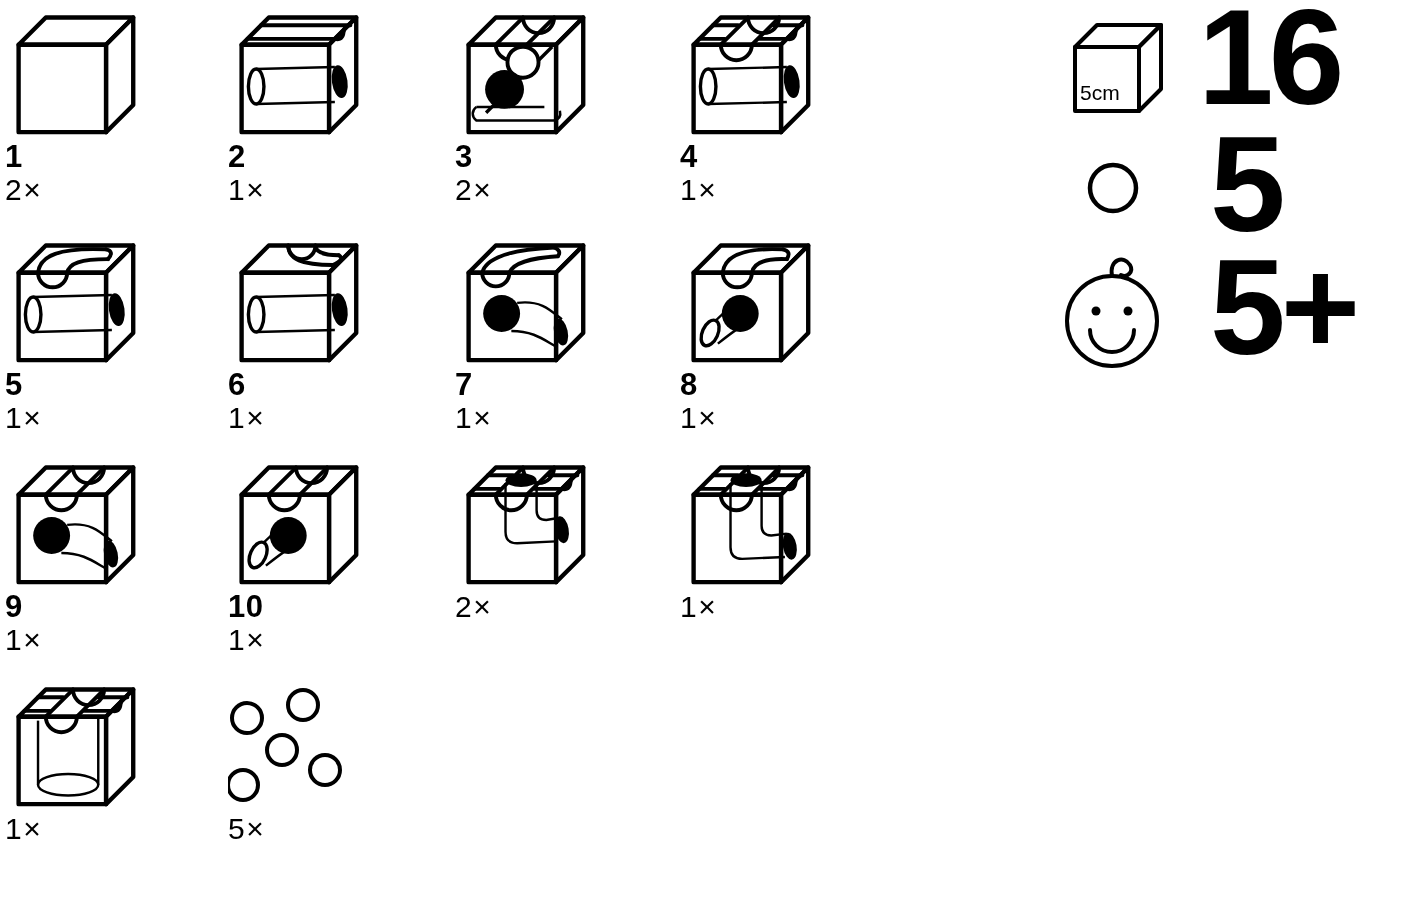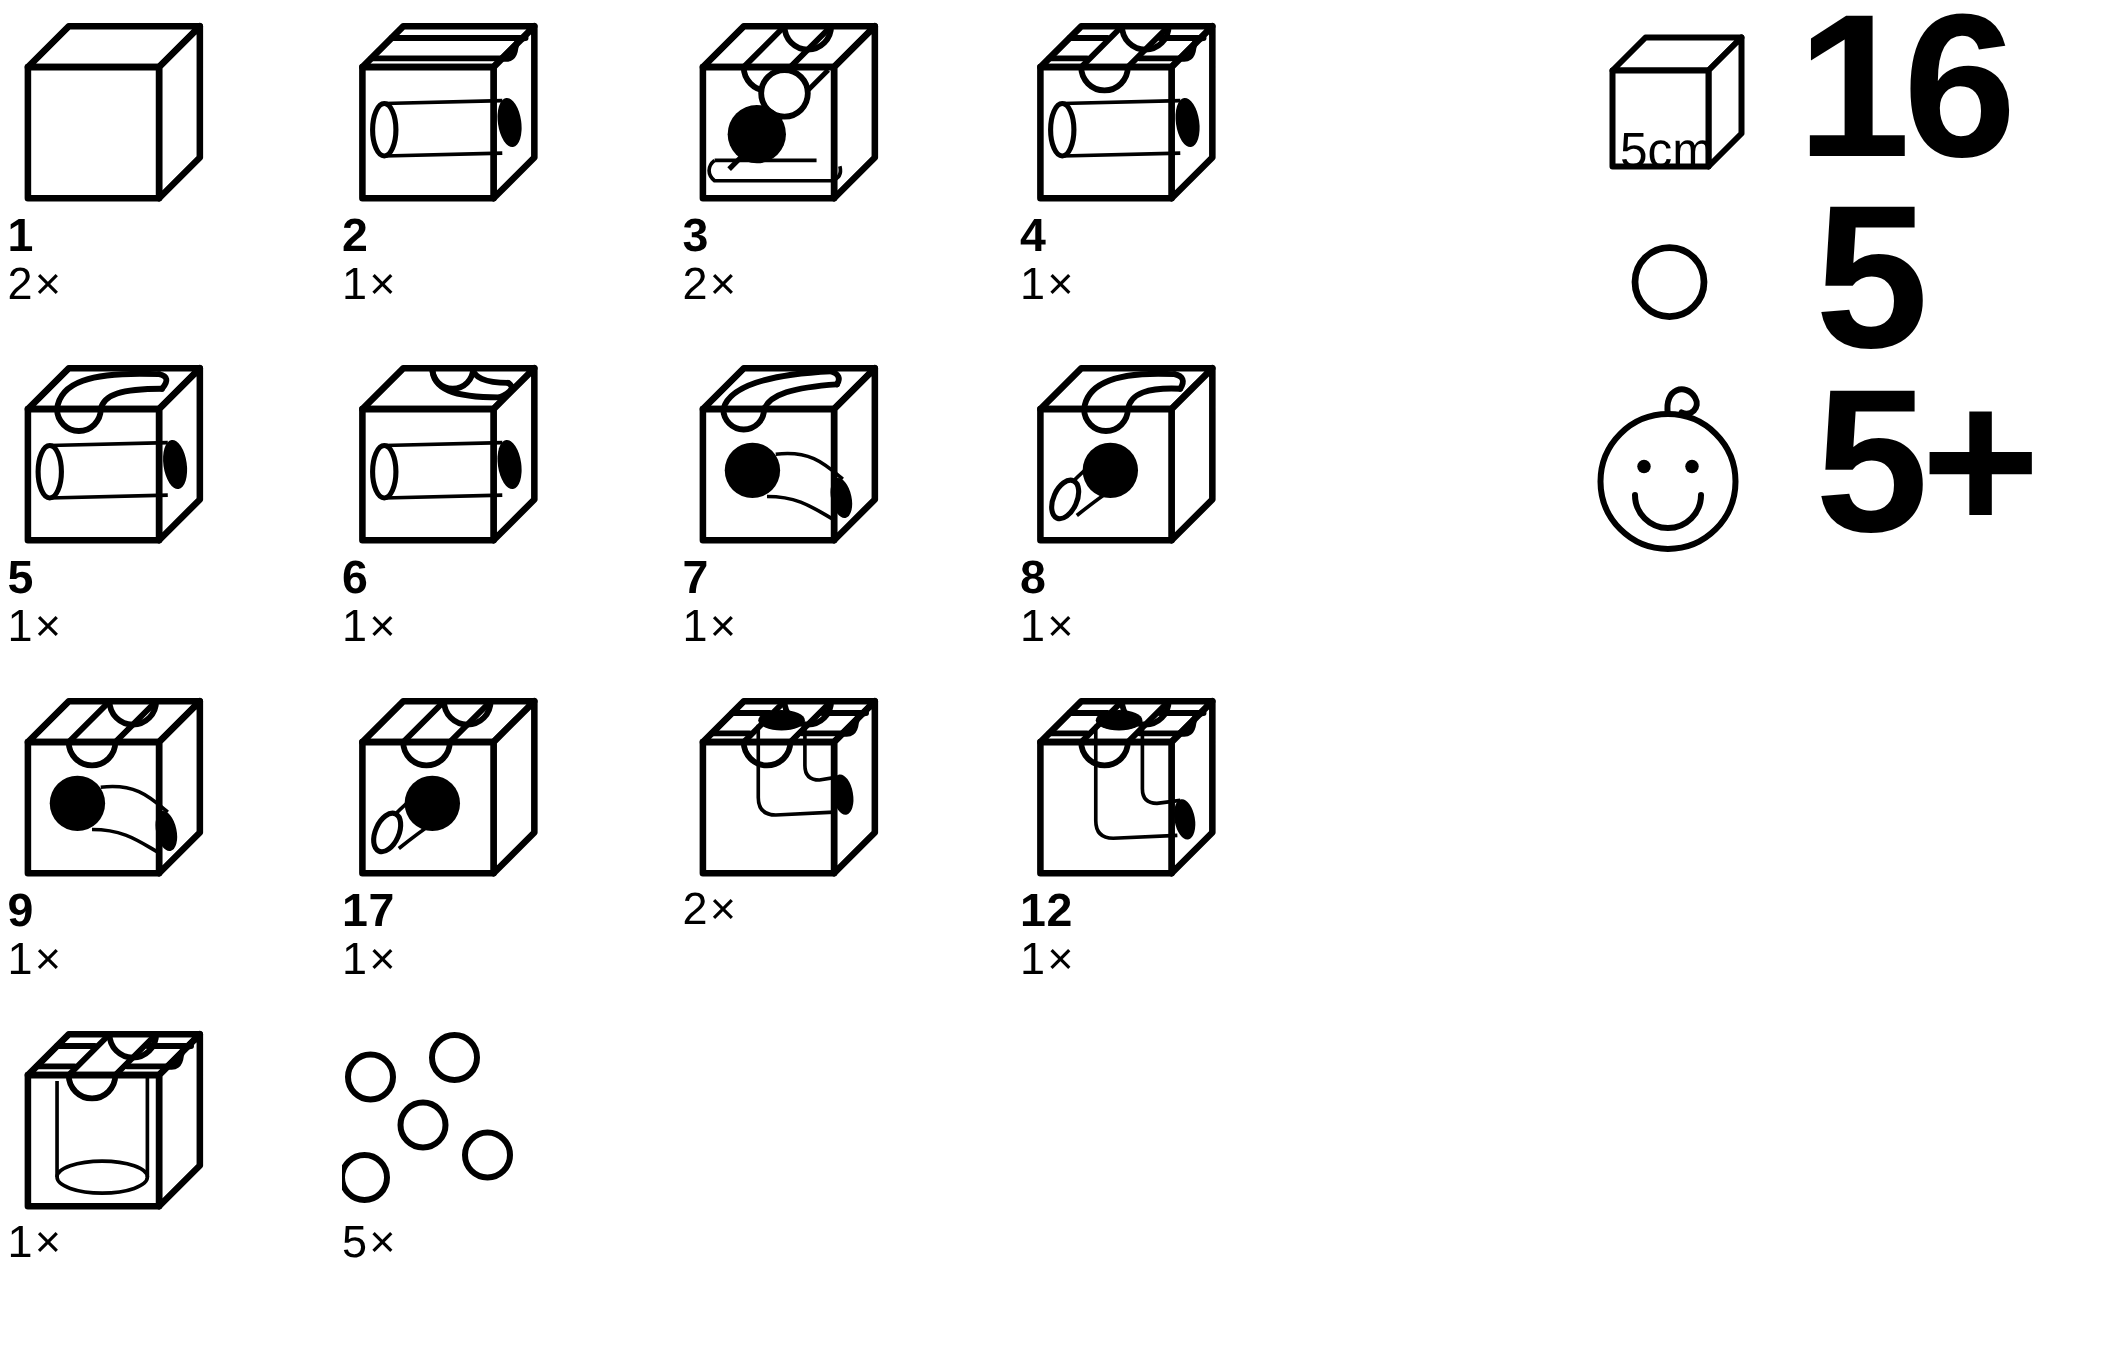"5cm" .size-label { font-size: 33px -> 21px }
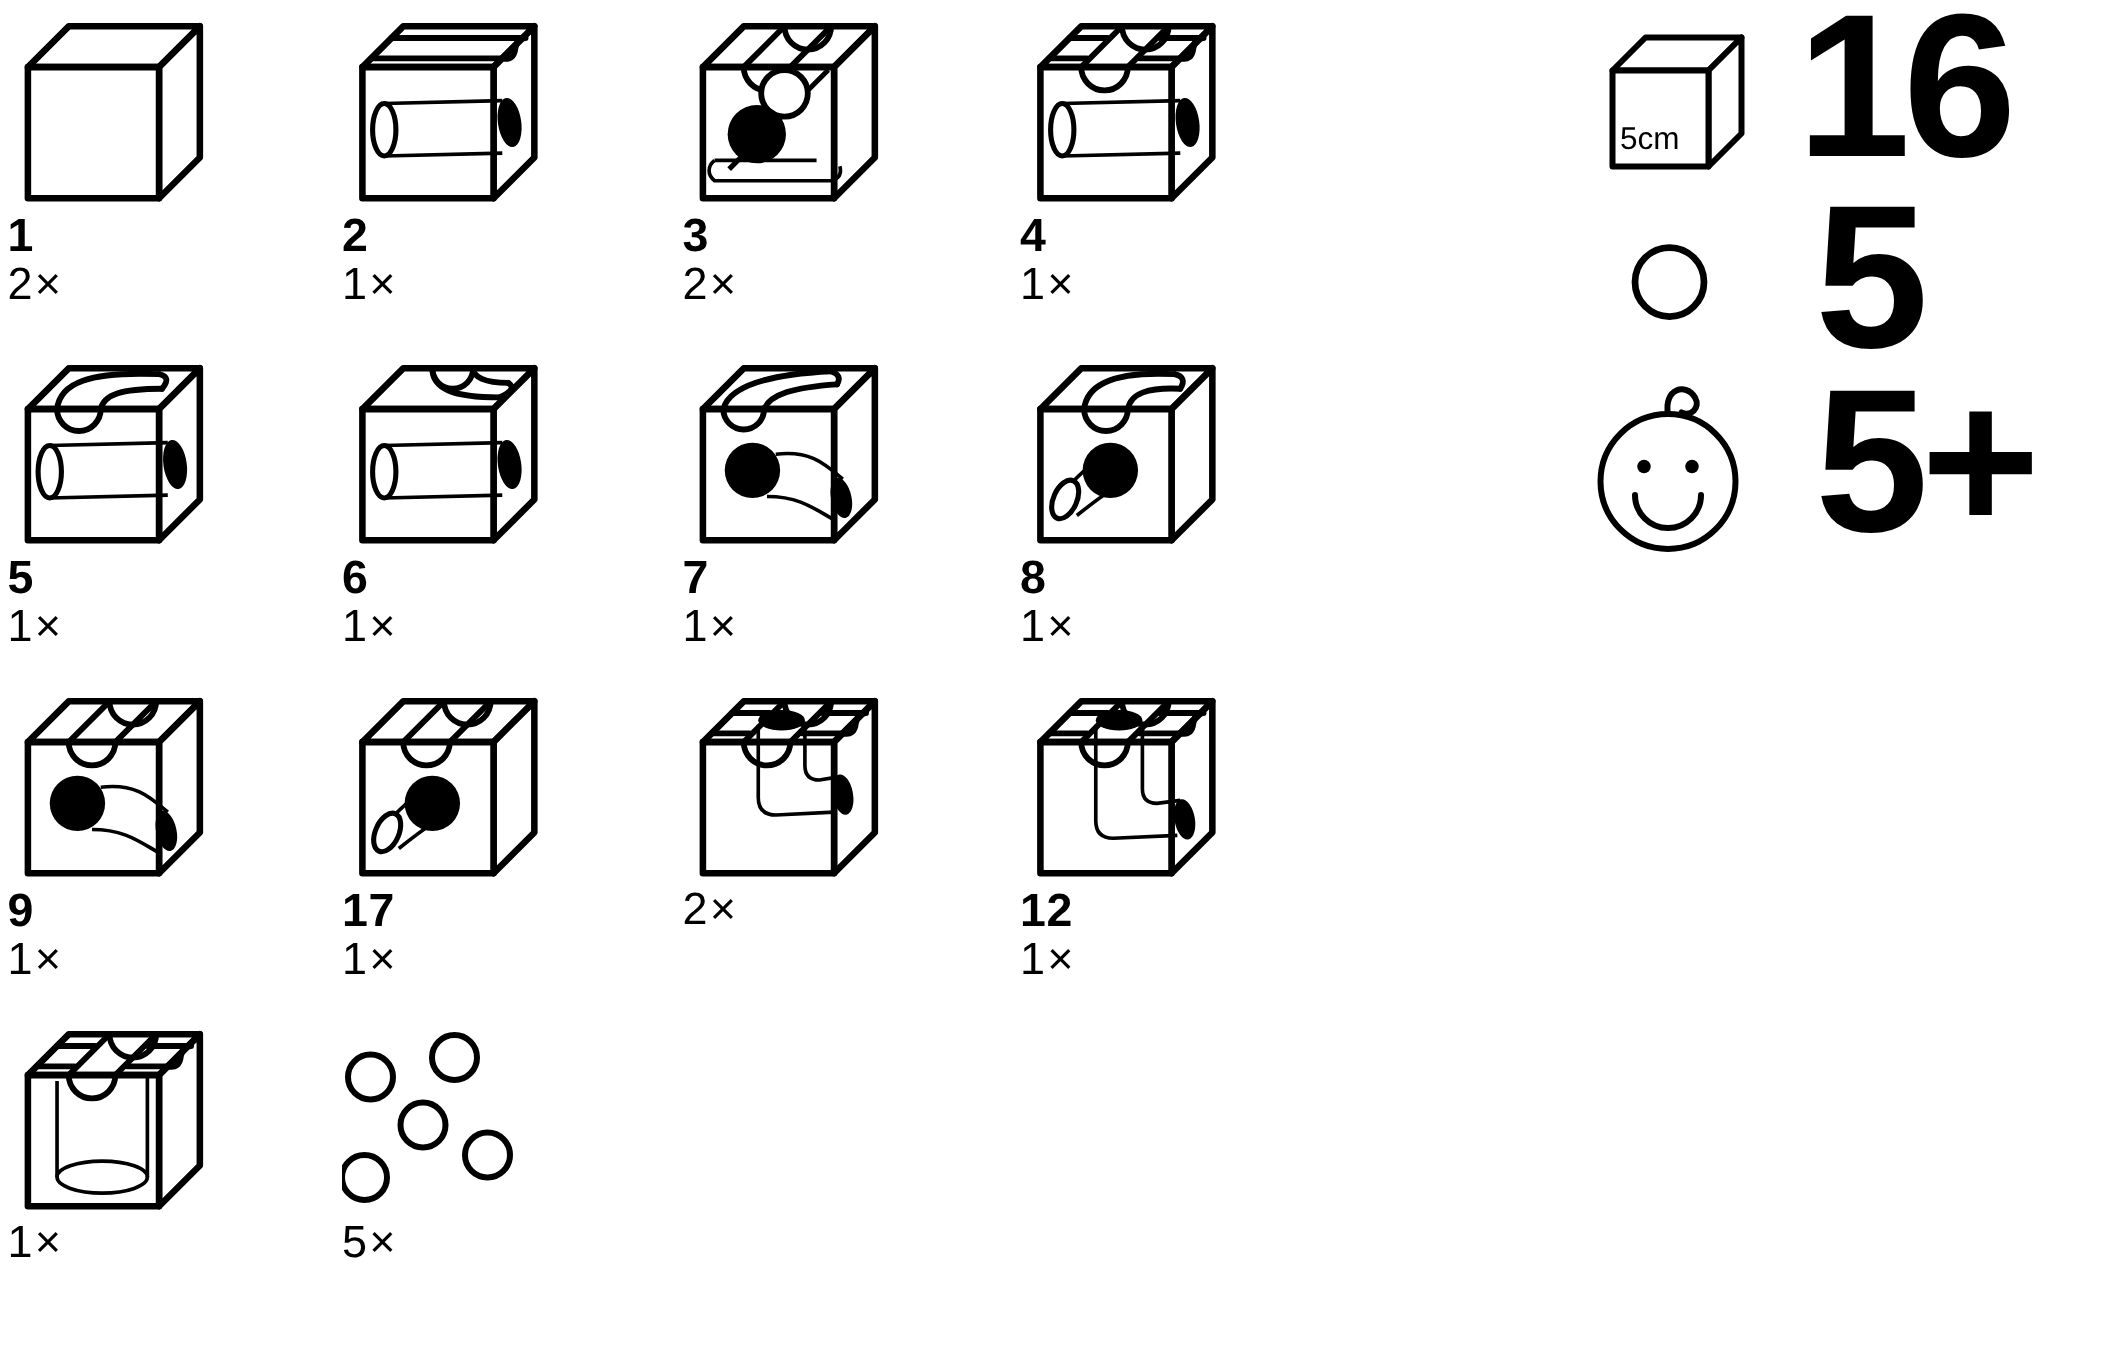"17" div.part-num { text: 17 -> 10 }
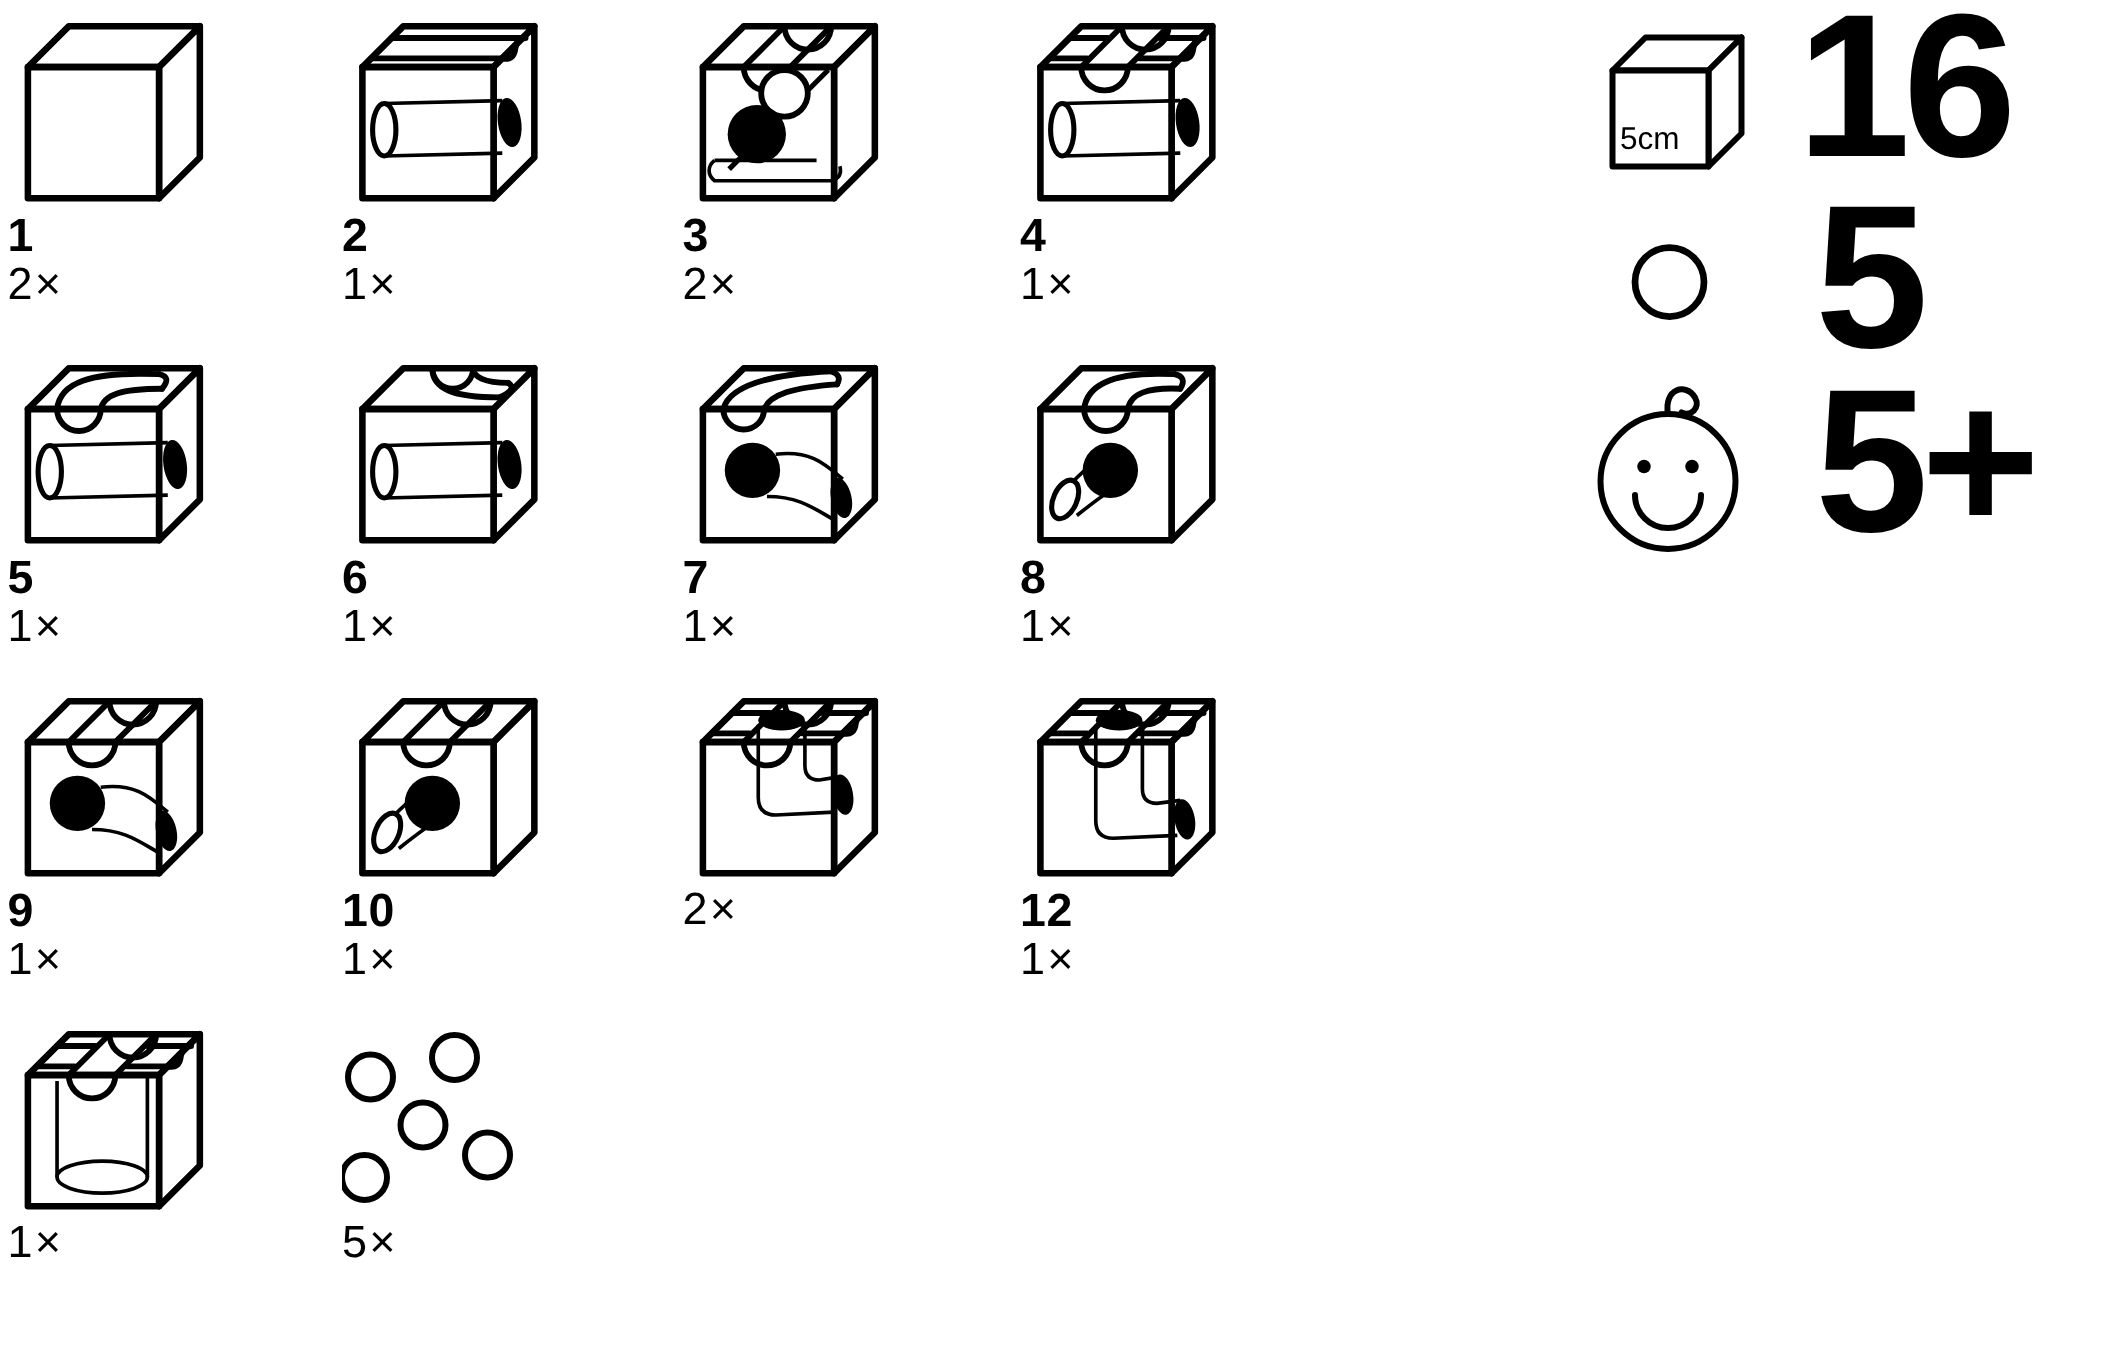"12" div.part-num { html: <div>12</div> -> none }
